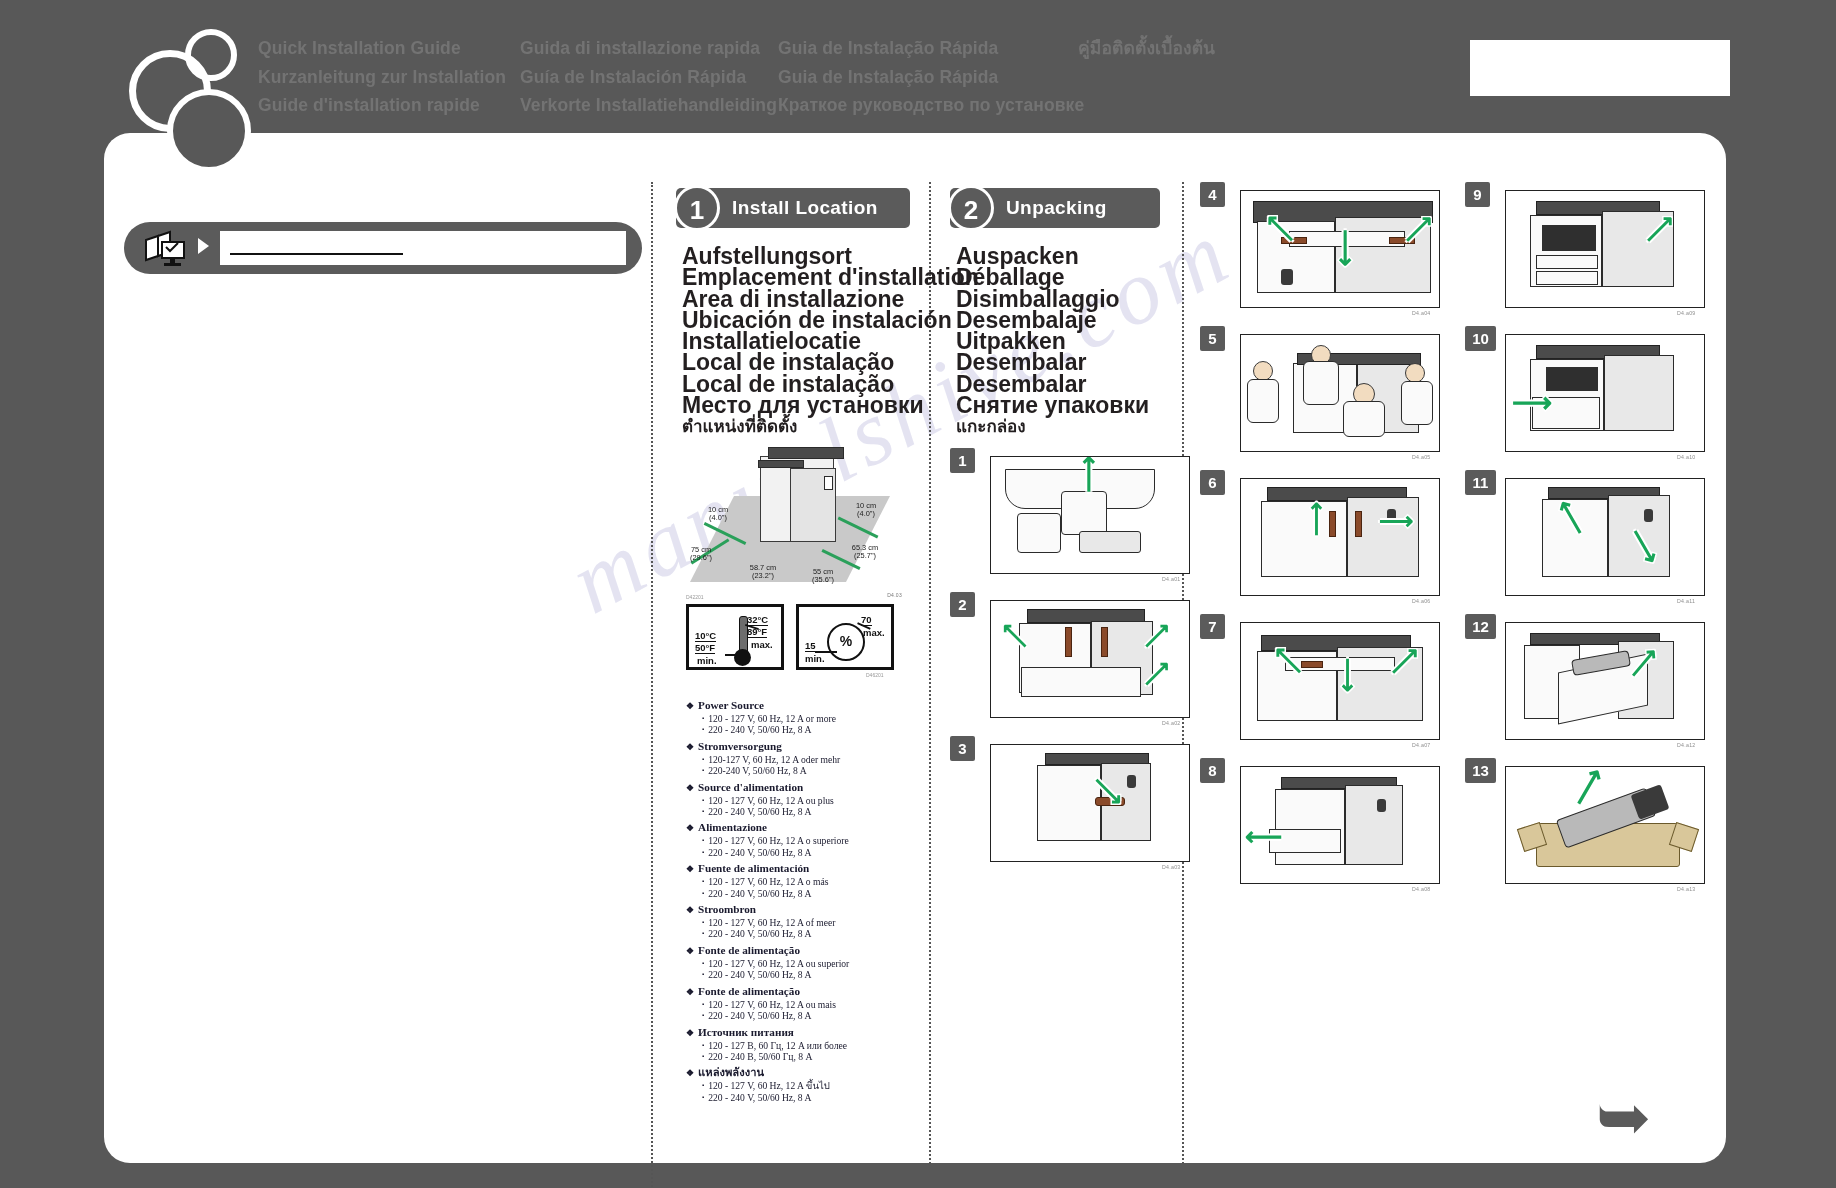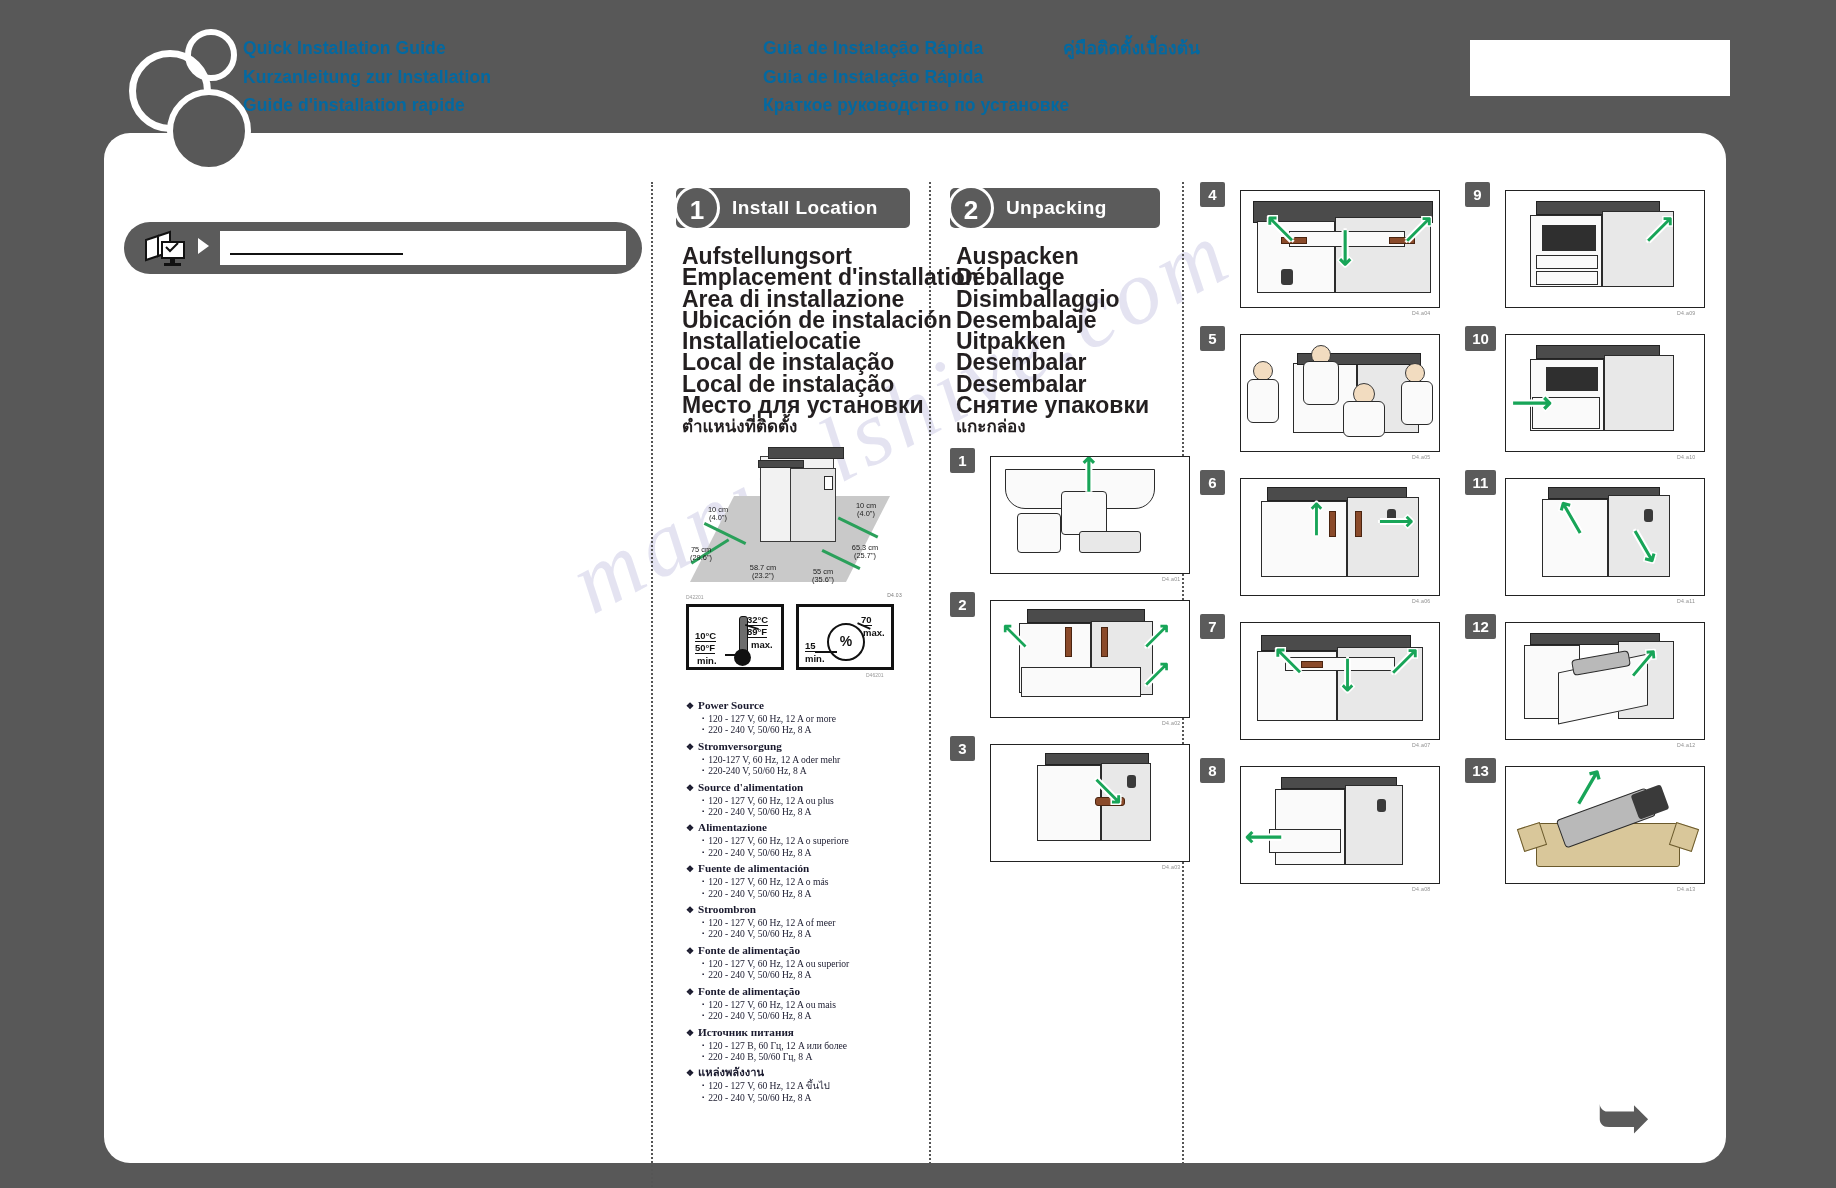"Quick Installation Guide" .titles { color: #0369a1 -> #737373; left: 243px -> 258px }
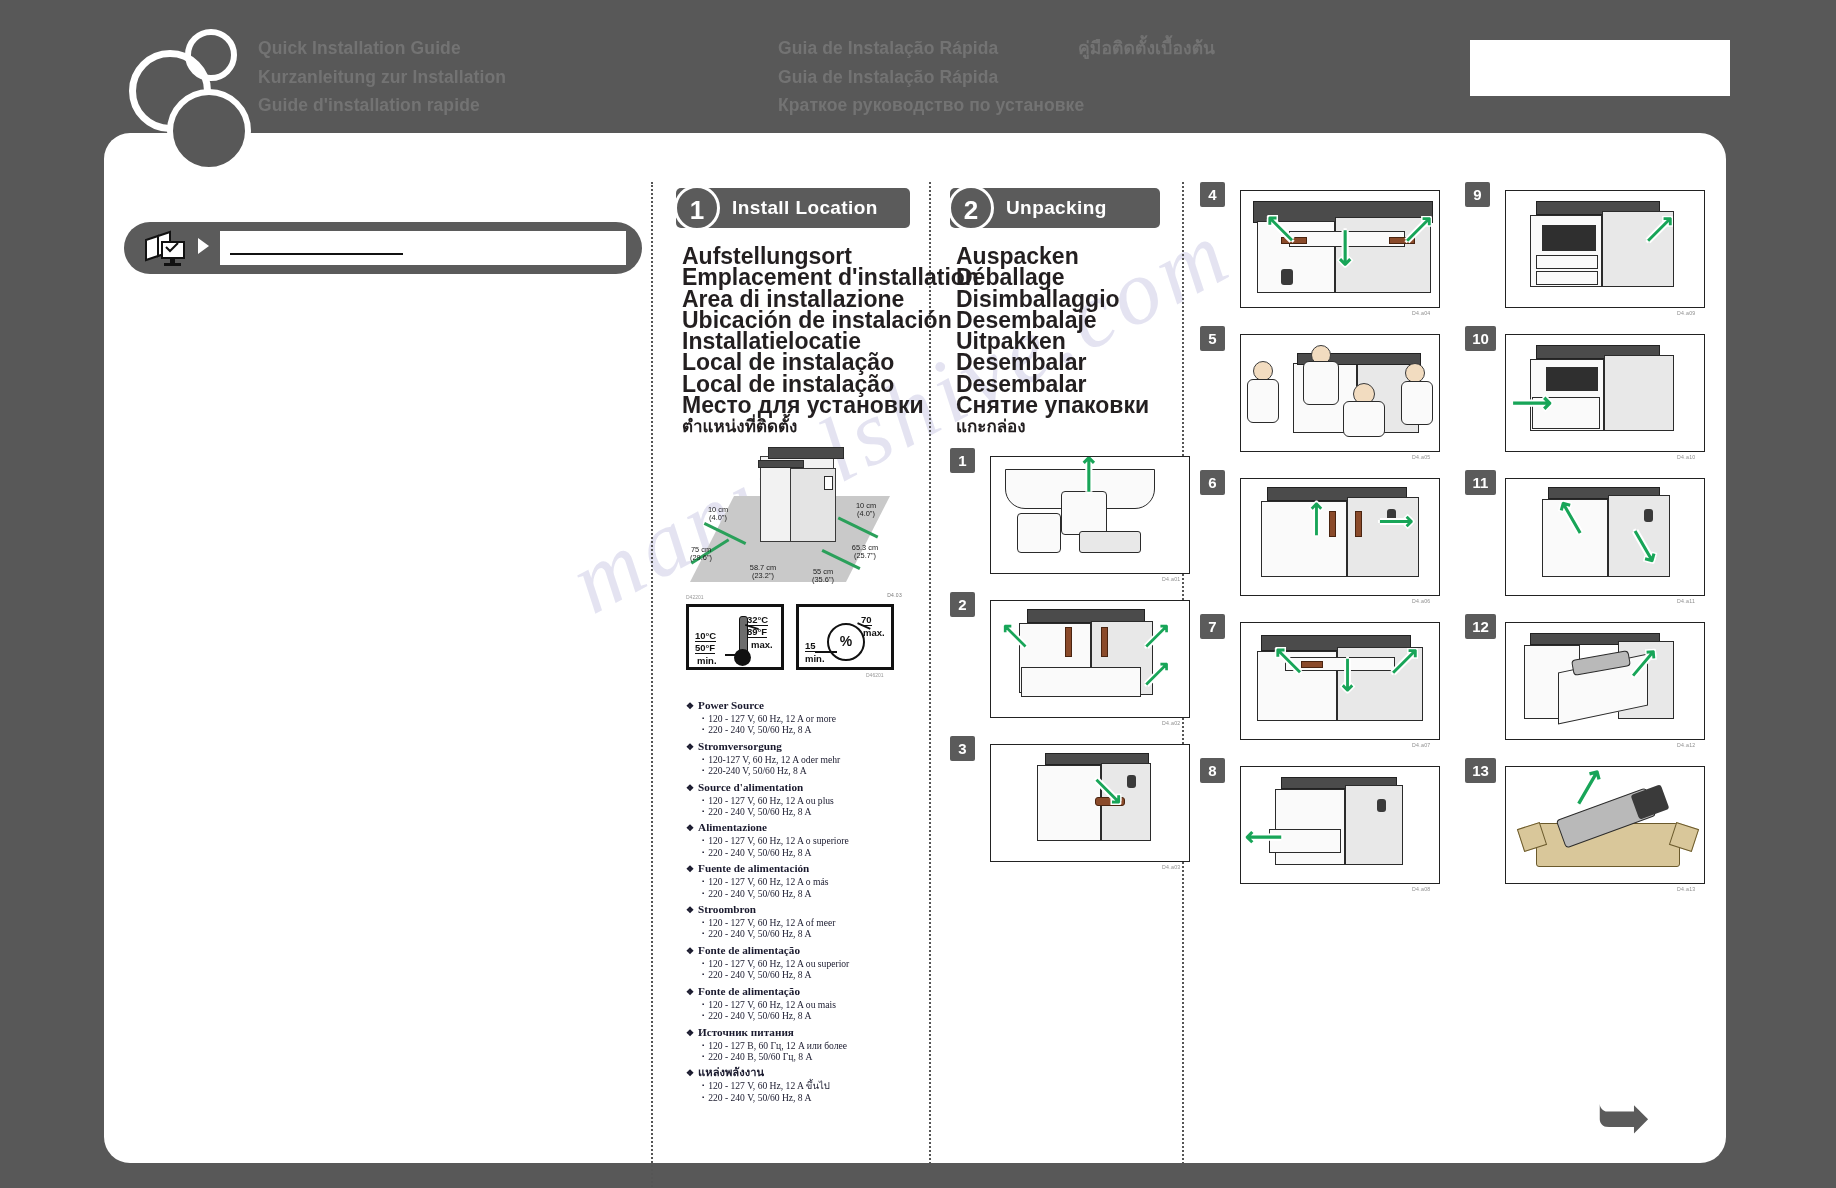"Guida di installazione rapida" div.title-col { html: none -> <div> <div>Guida di installazione rapida</div> <div>Guía de Instalación Rápida</div> <div>Verkorte Installatiehandleiding</div> </div> }
